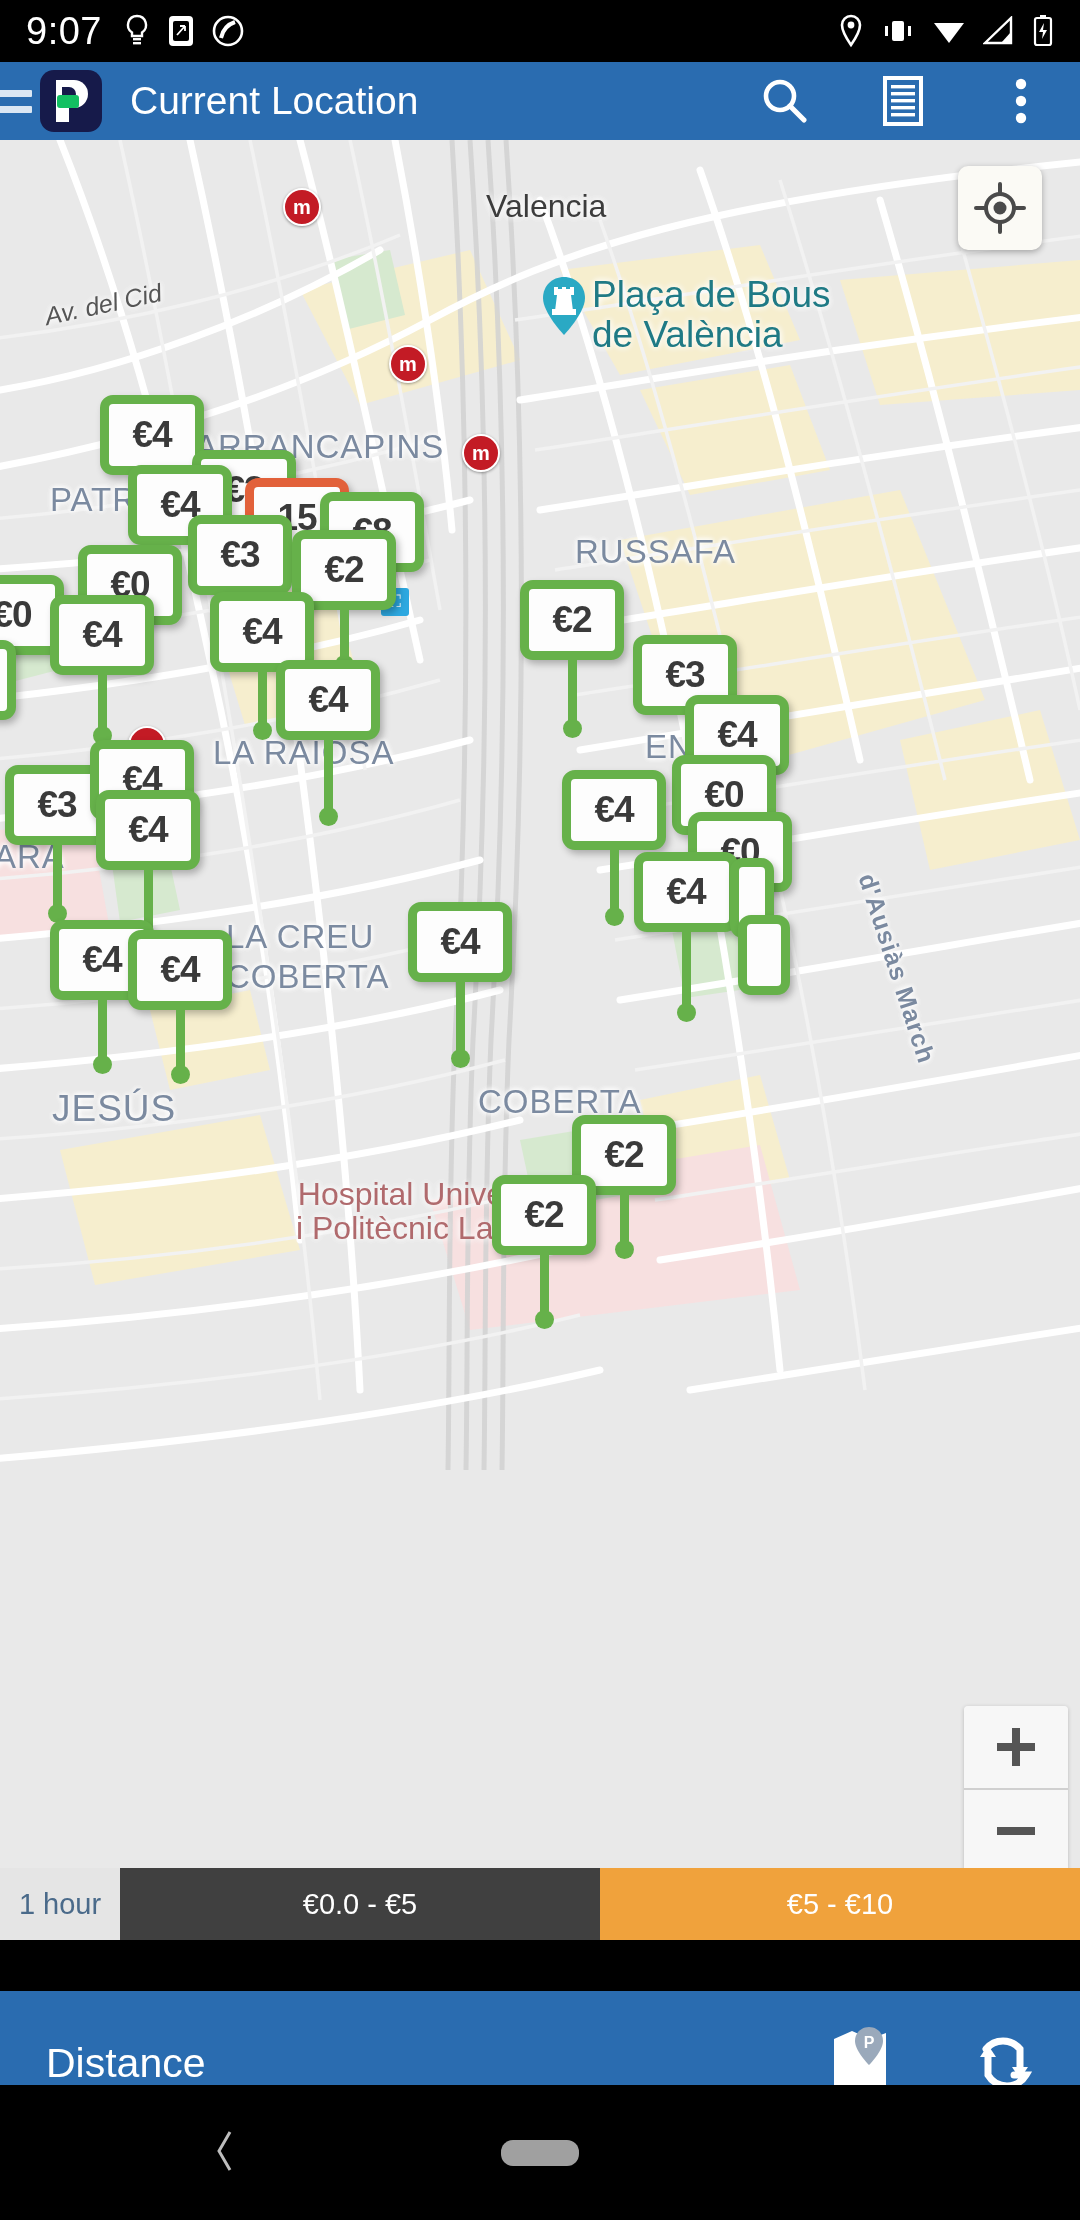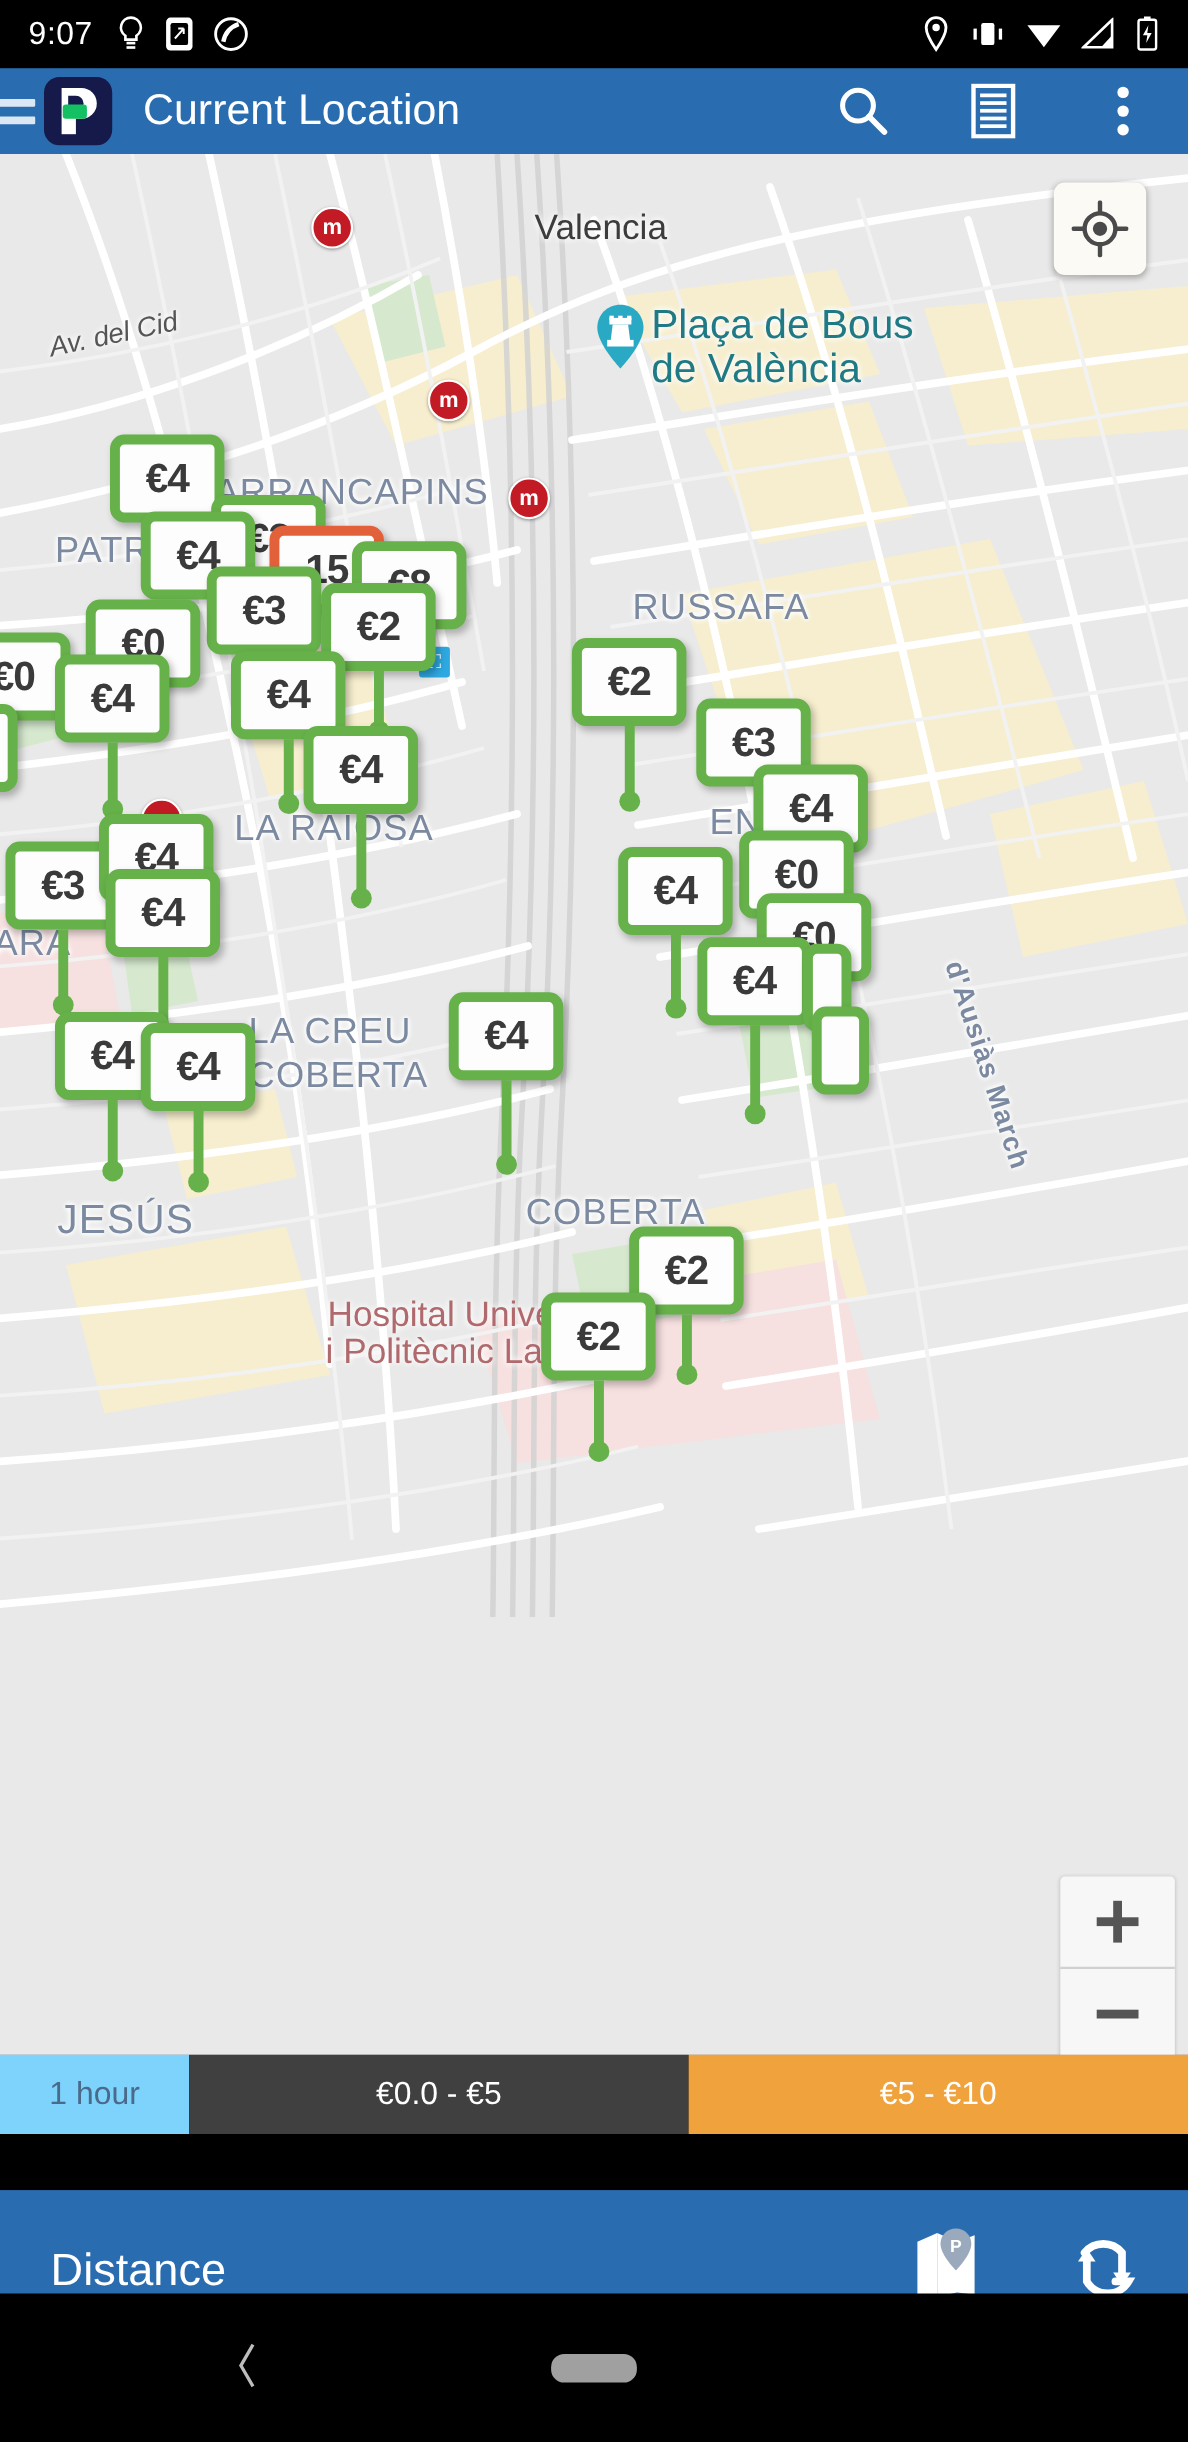"9:07" .sb-clock { font-size: 29px -> 38px }
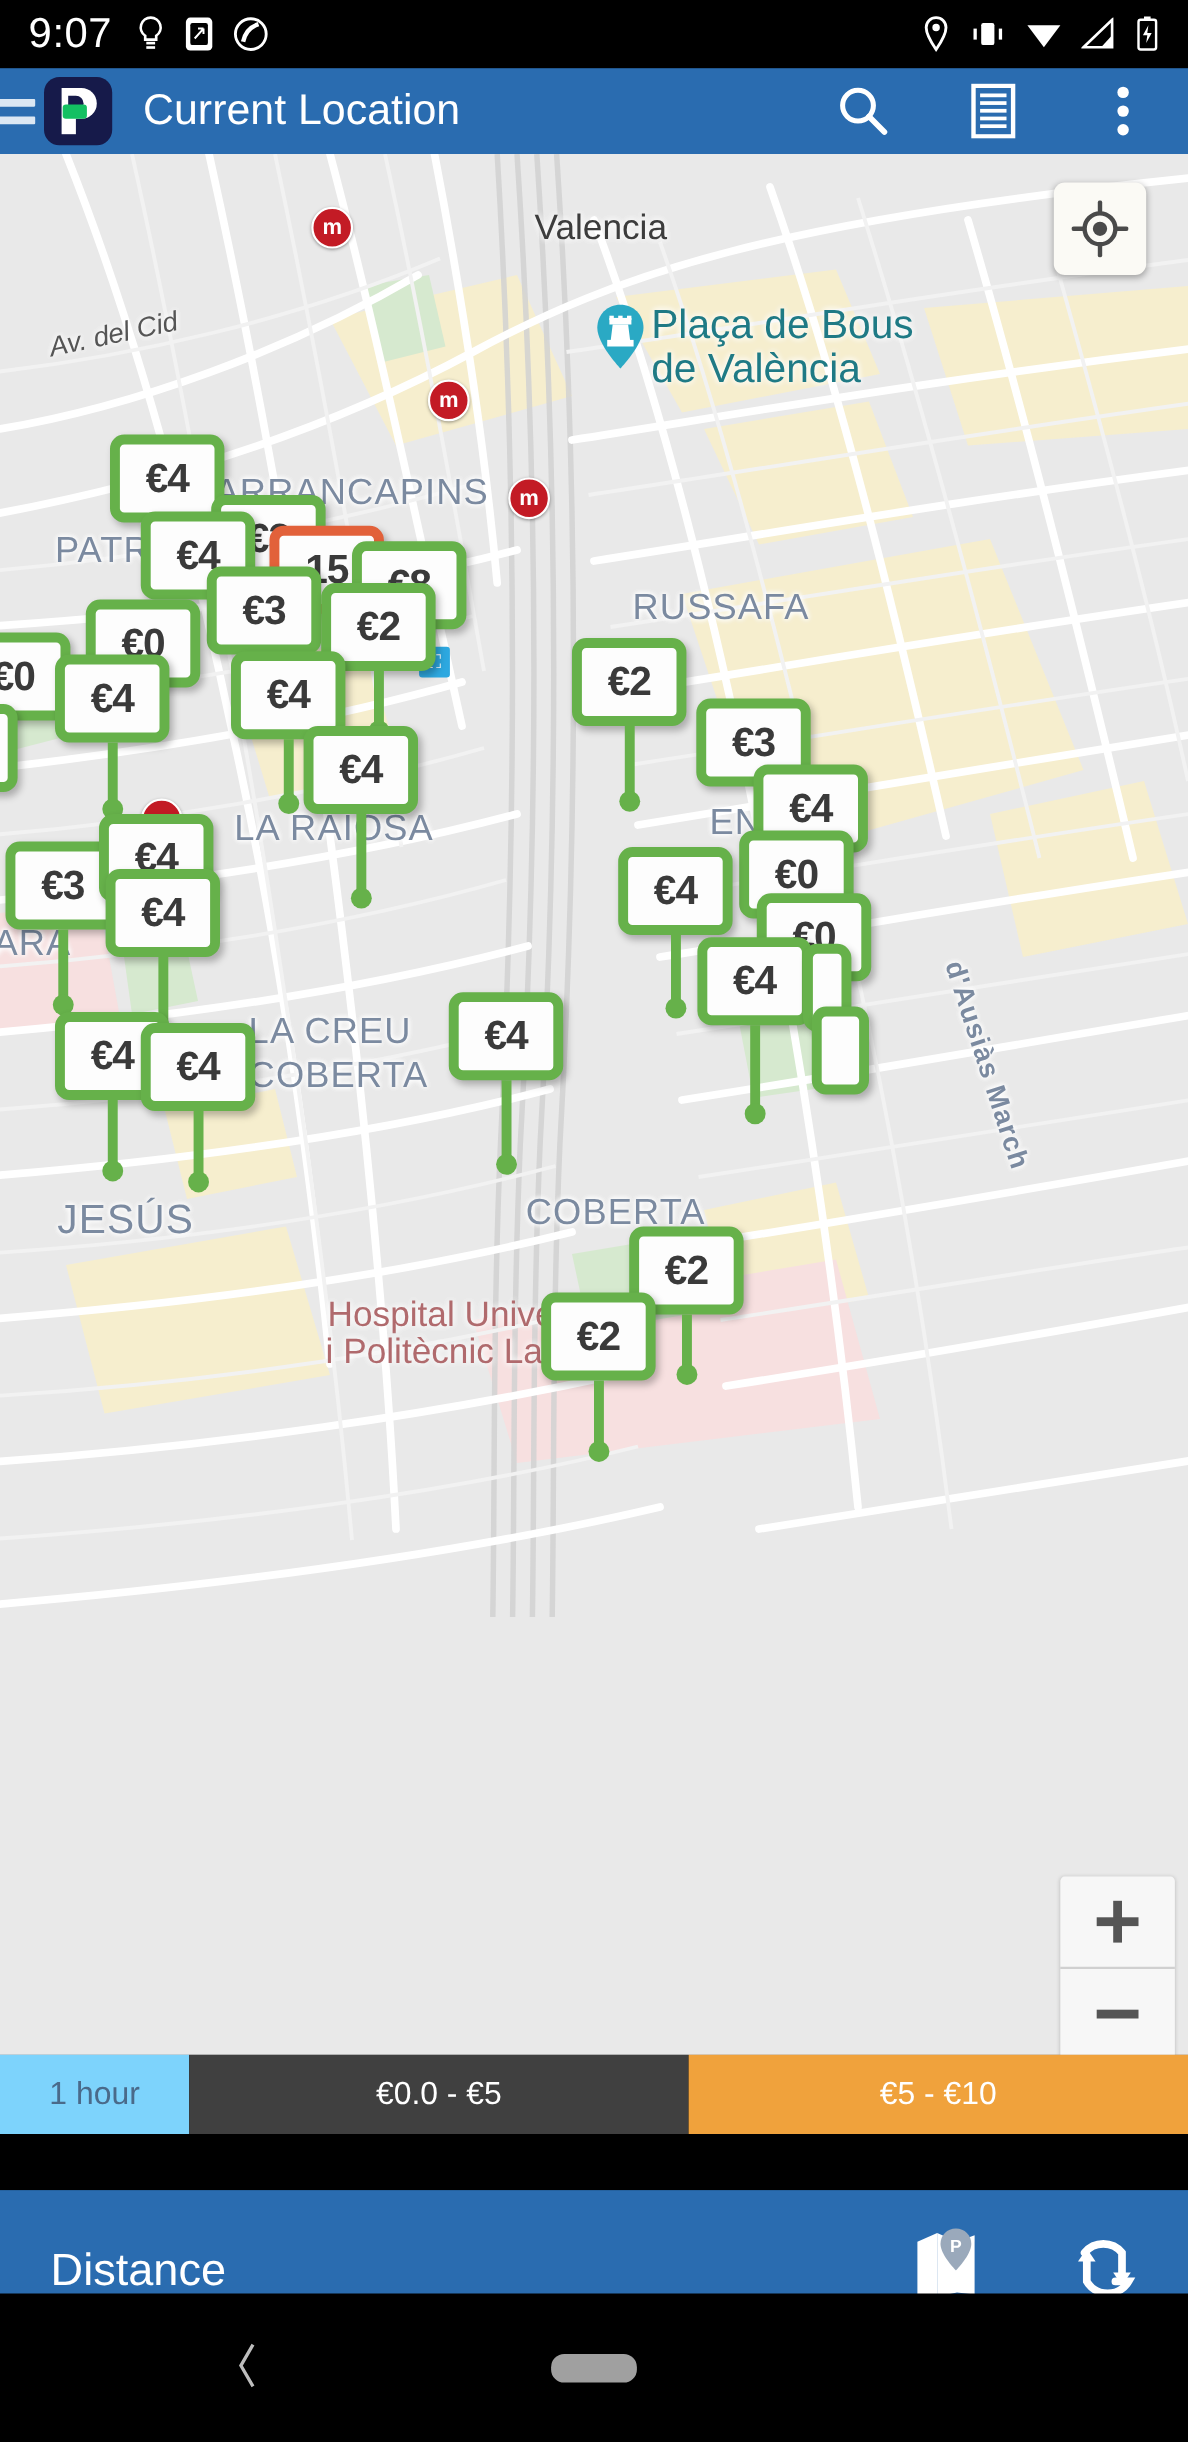"1 hour" .legend .seg.first { background: #7dd3fc -> #e5e5e5; width: 172px -> 120px }
